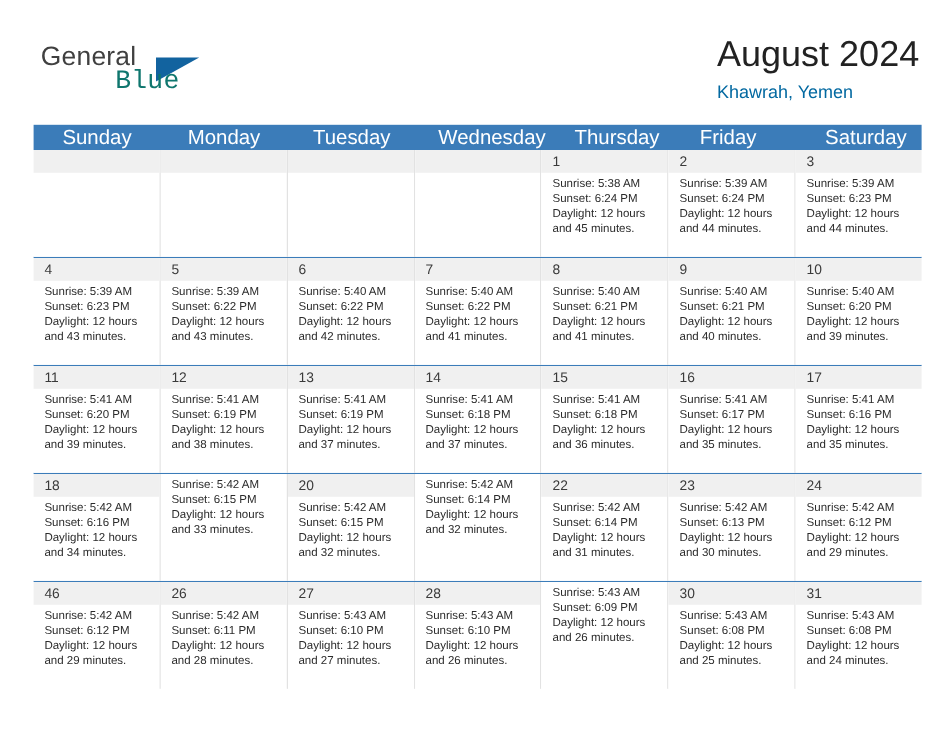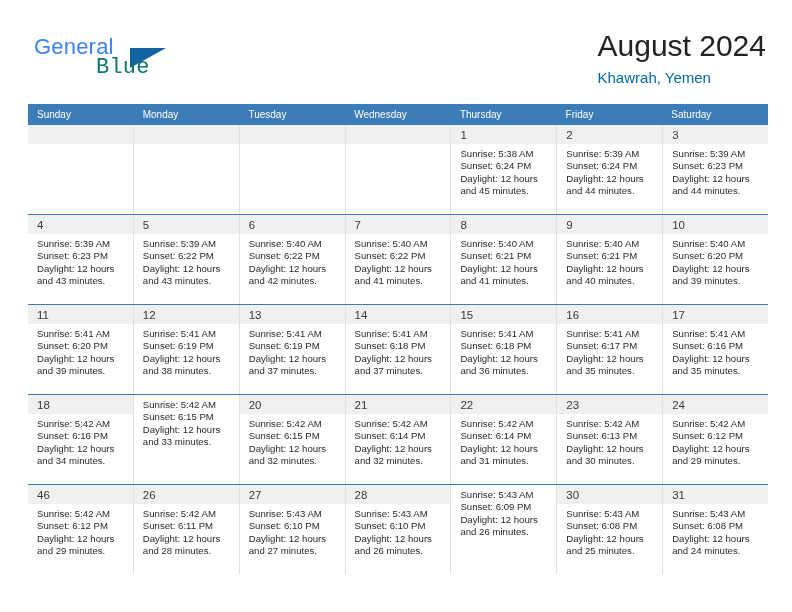"General" .brand-general { color: #3b82f6 -> #404040 }
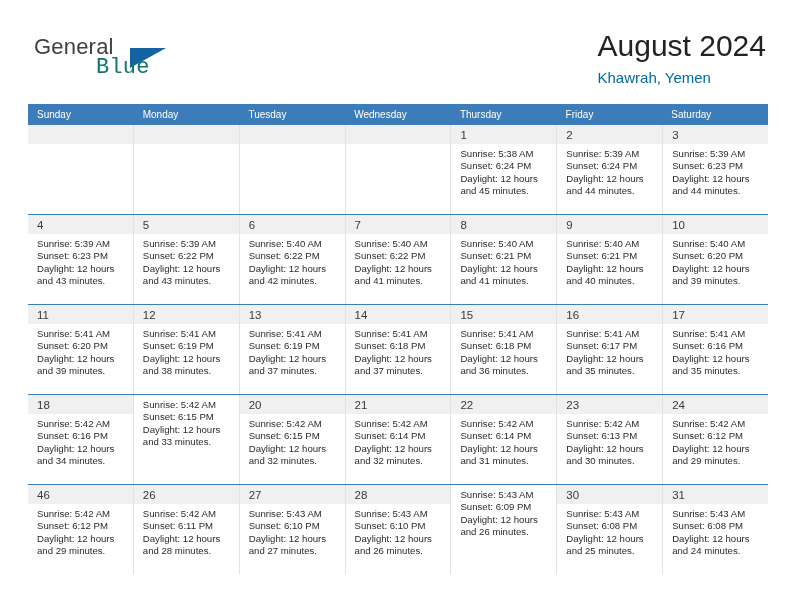"Sunday" .dow { font-size: 10px -> 17px; padding-left: 9px -> 24px }
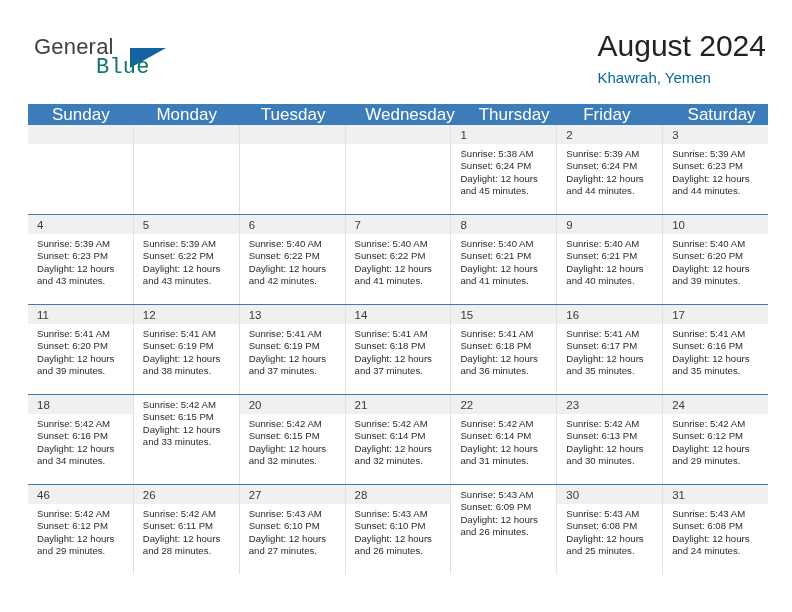"21" div.daynum-band { html: <div><span>21</span></div> -> none }
